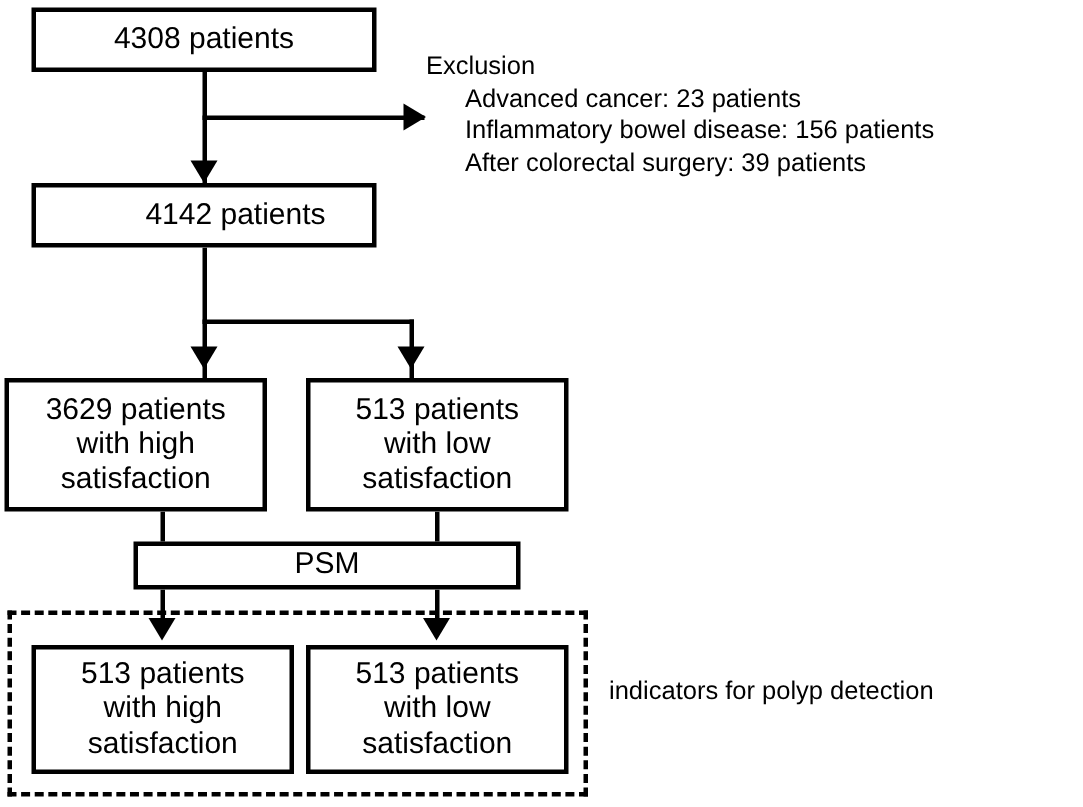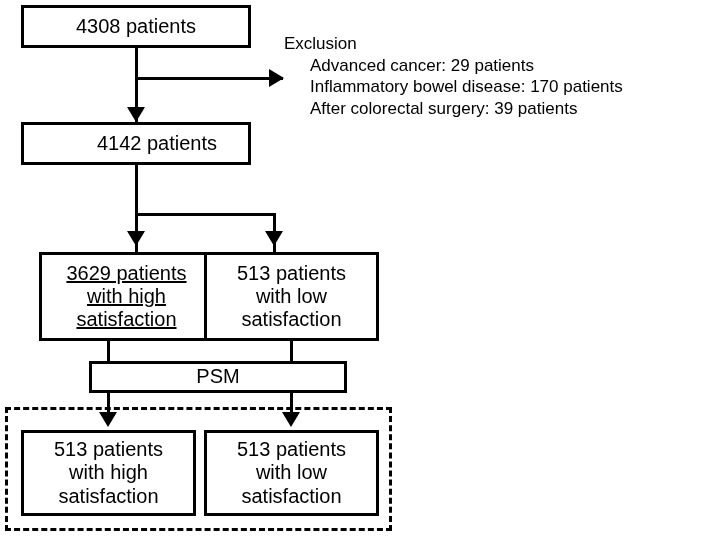"Advanced cancer: 29 patients" span.ln { text: 29 -> 23 }
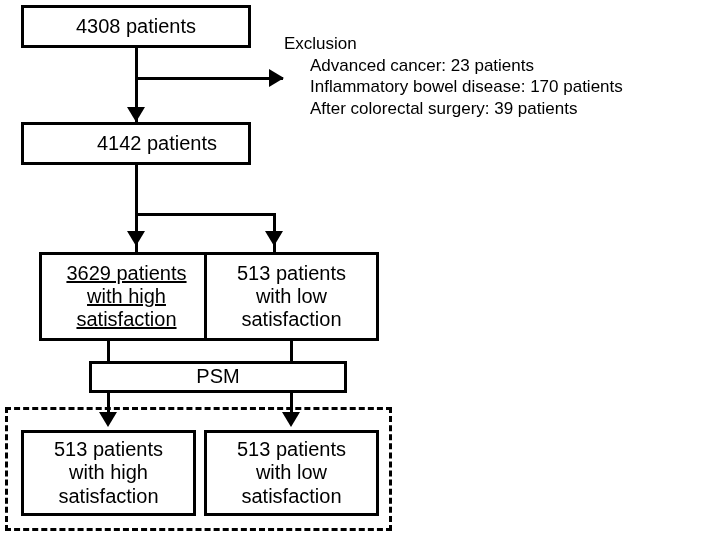"Inflammatory bowel disease: 170 patients" span.ln { text: 170 -> 156 }
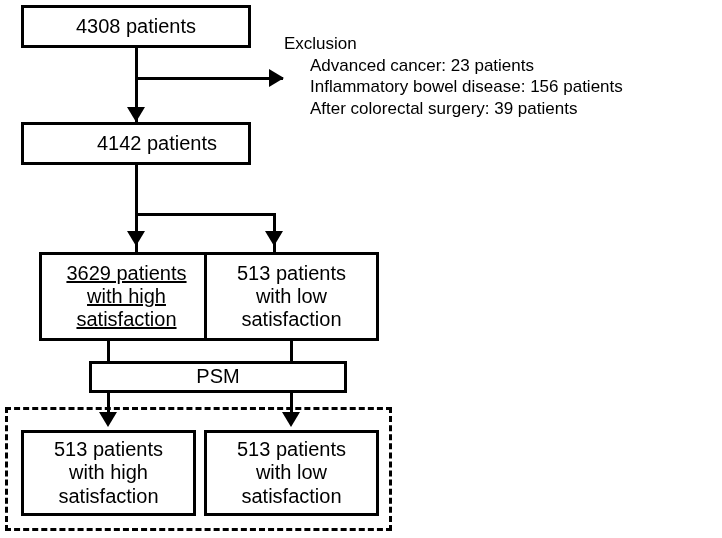"3629 patients" div.box { left: 39px -> 3px; text-decoration: underline -> none }
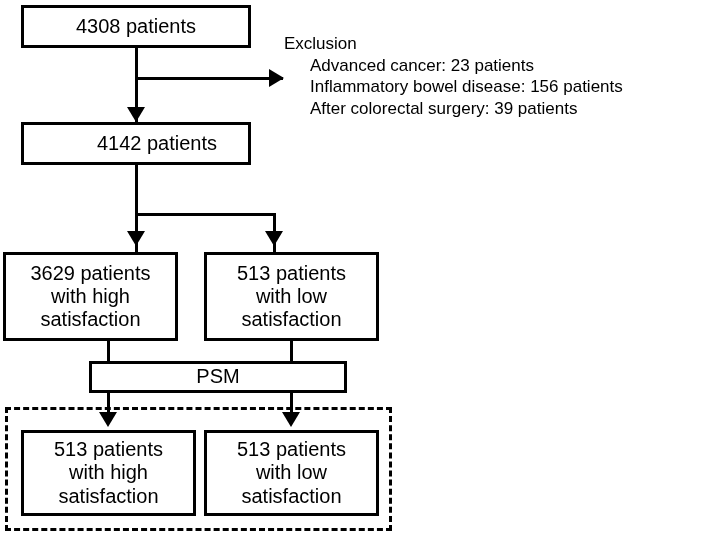"indicators for polyp detection" span.ln { html: none -> <span>indicators for polyp detection</span> }
